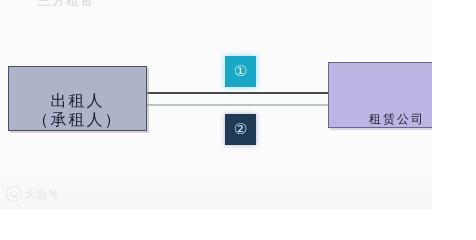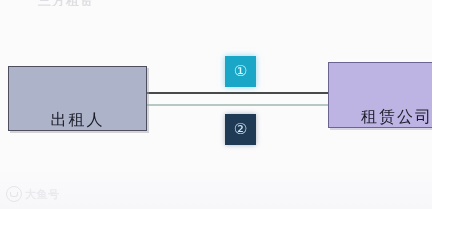"（承租人）" span.l2 { html: none -> <span>（承租人）</span> }
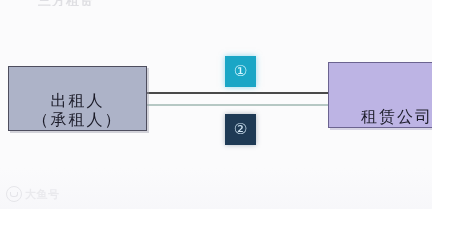"租赁公司" .box-leasing { font-size: 16px -> 12px }
